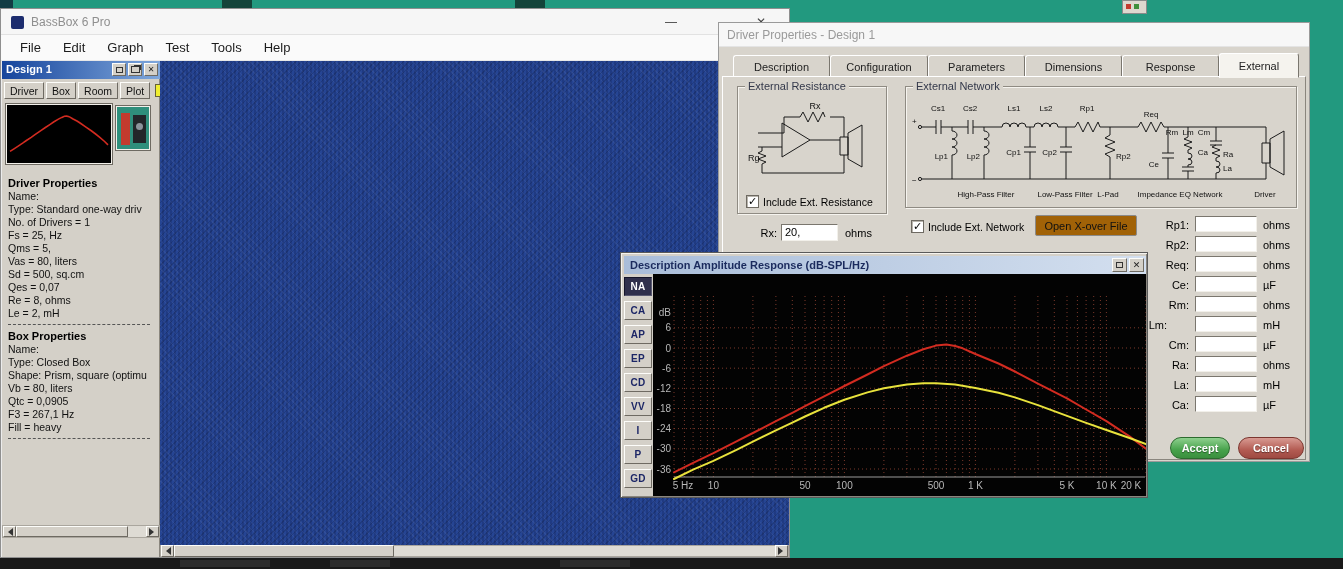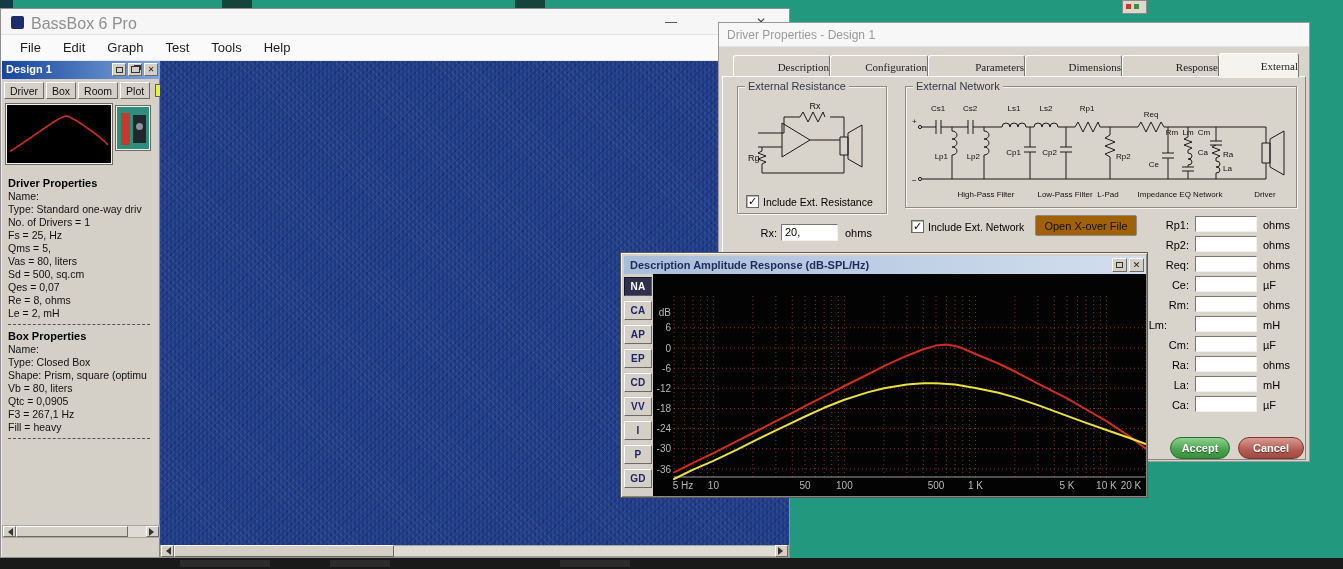"BassBox 6 Pro" .main-title { font-size: 16px -> 12px }
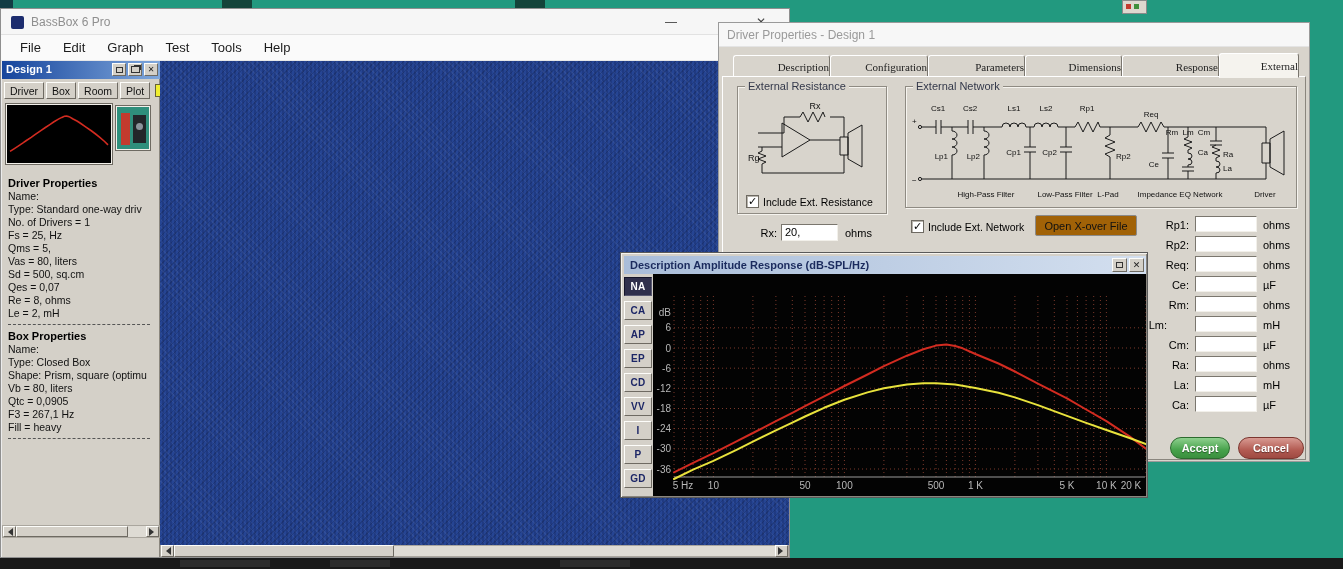"Description" .tab { font-family: Liberation Serif, serif -> none; text-align: right -> center }
